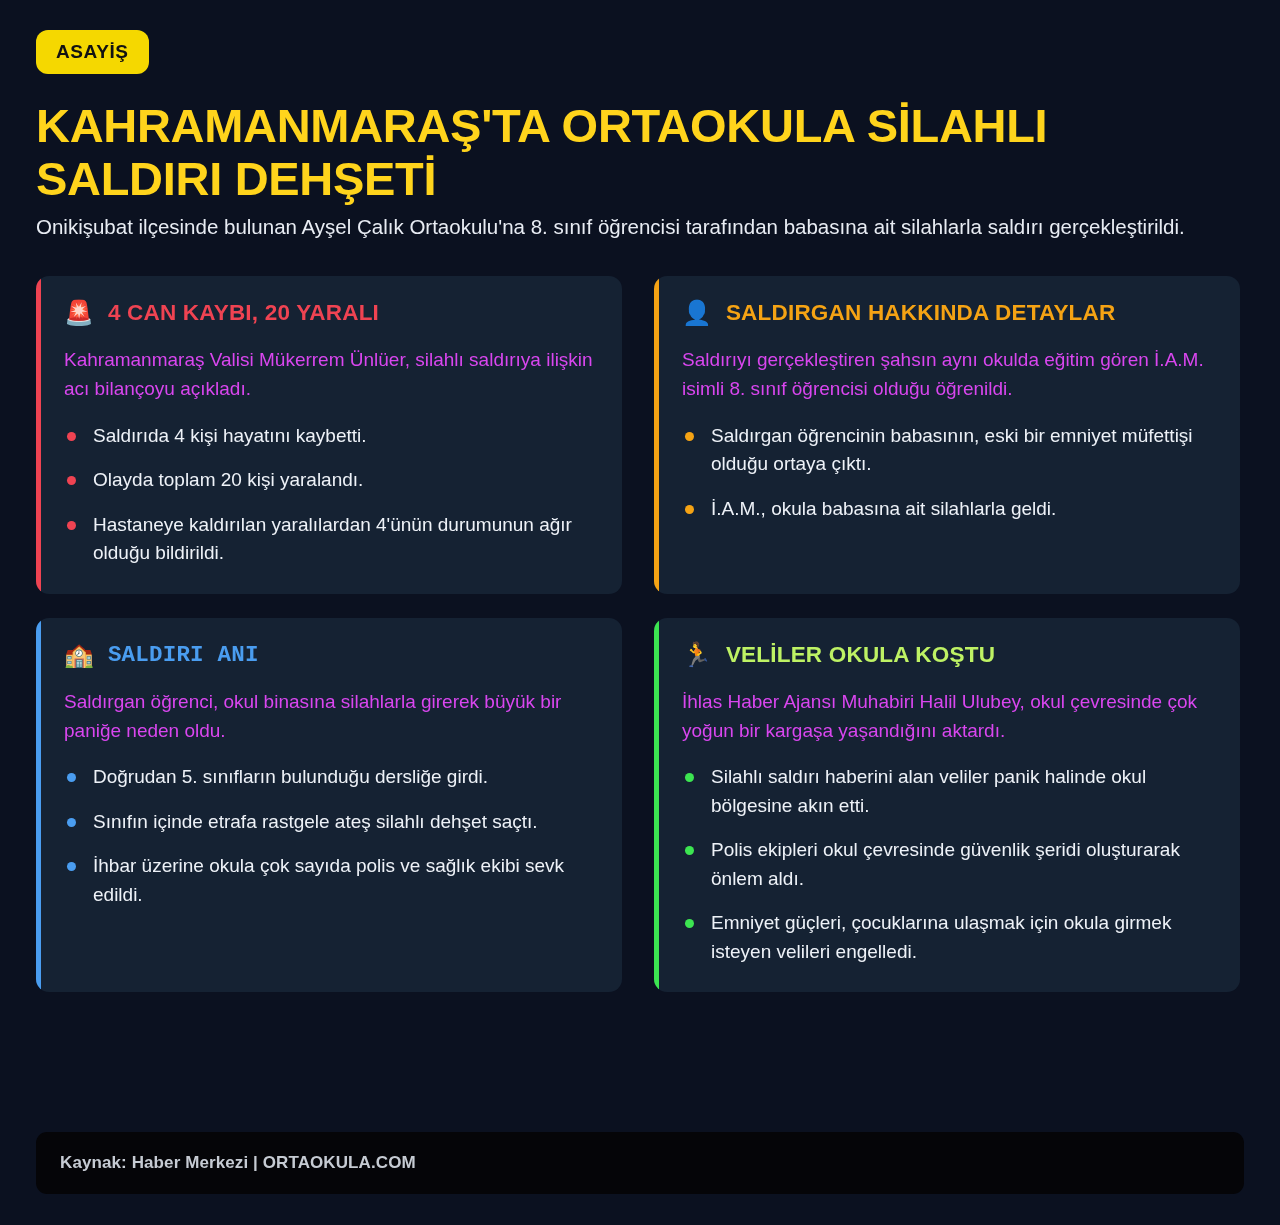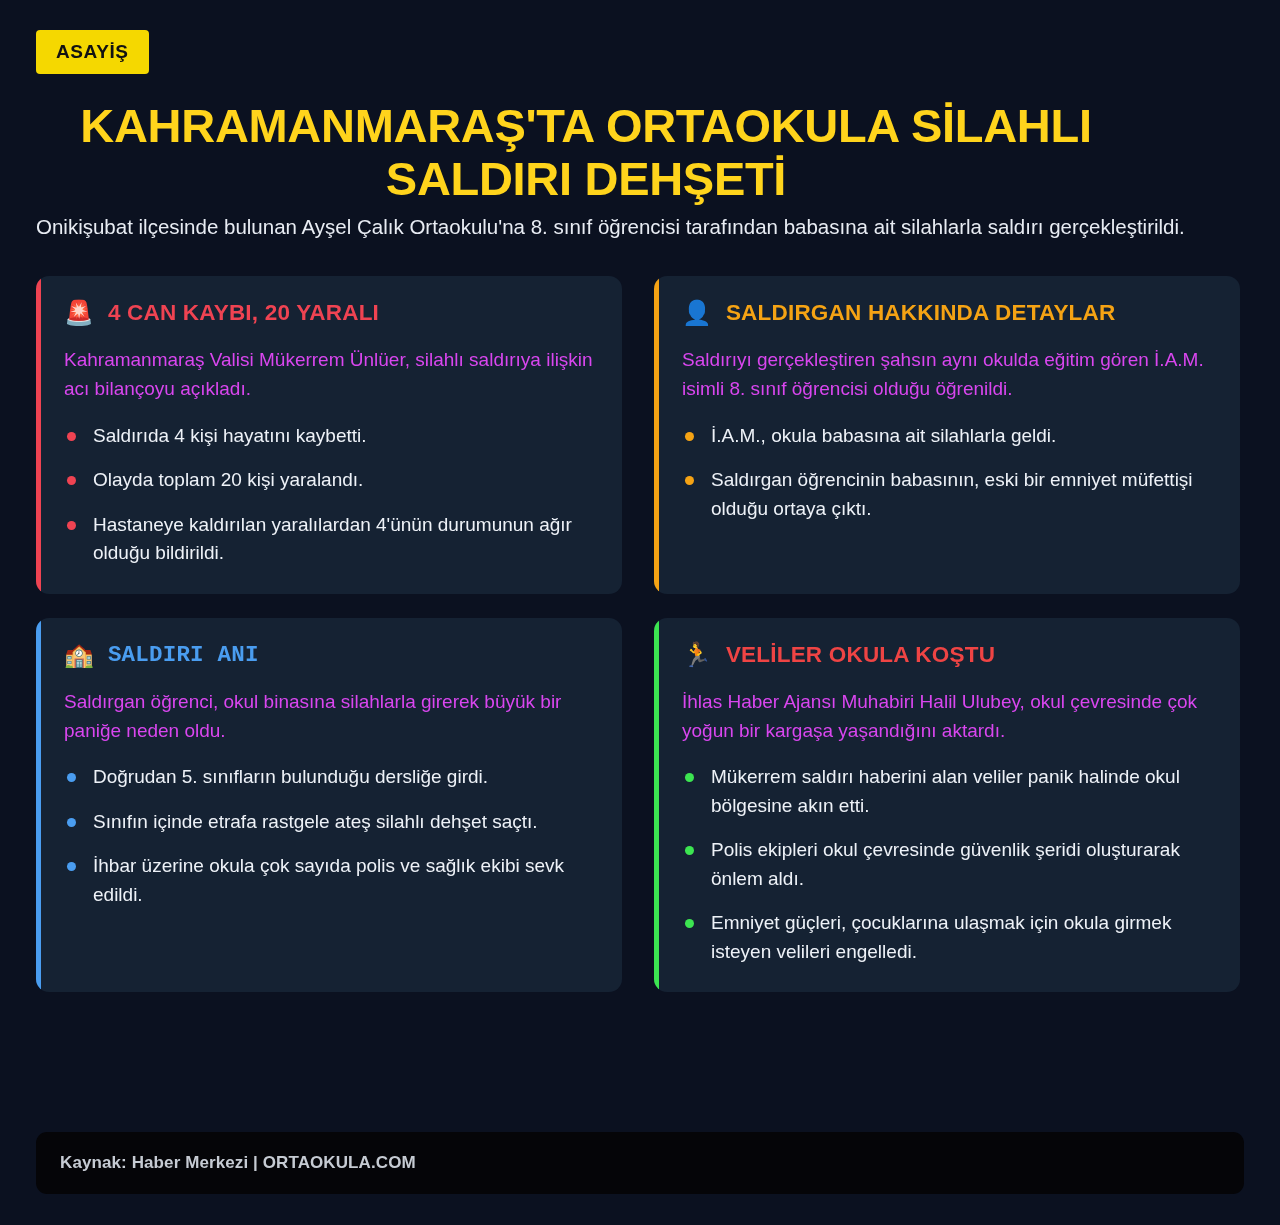"ASAYİŞ" .category-badge { border-radius: 4px -> 12px }
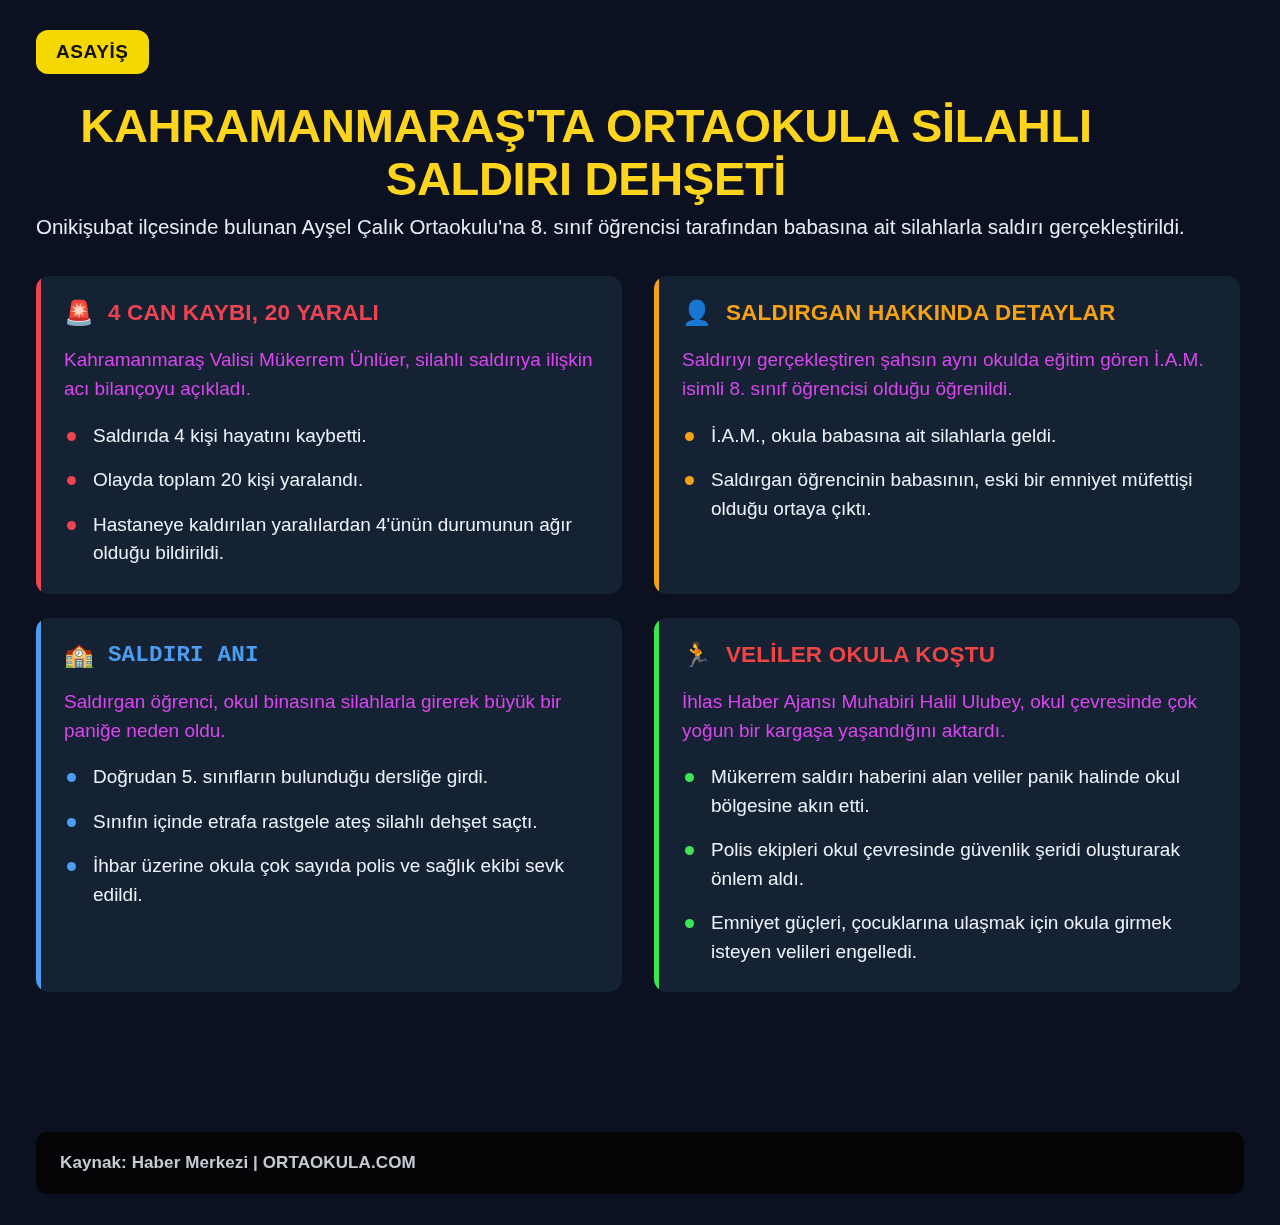"KAHRAMANMARAŞ'TA ORTAOKULA SİLAHLI" h1.headline { text-align: center -> none }
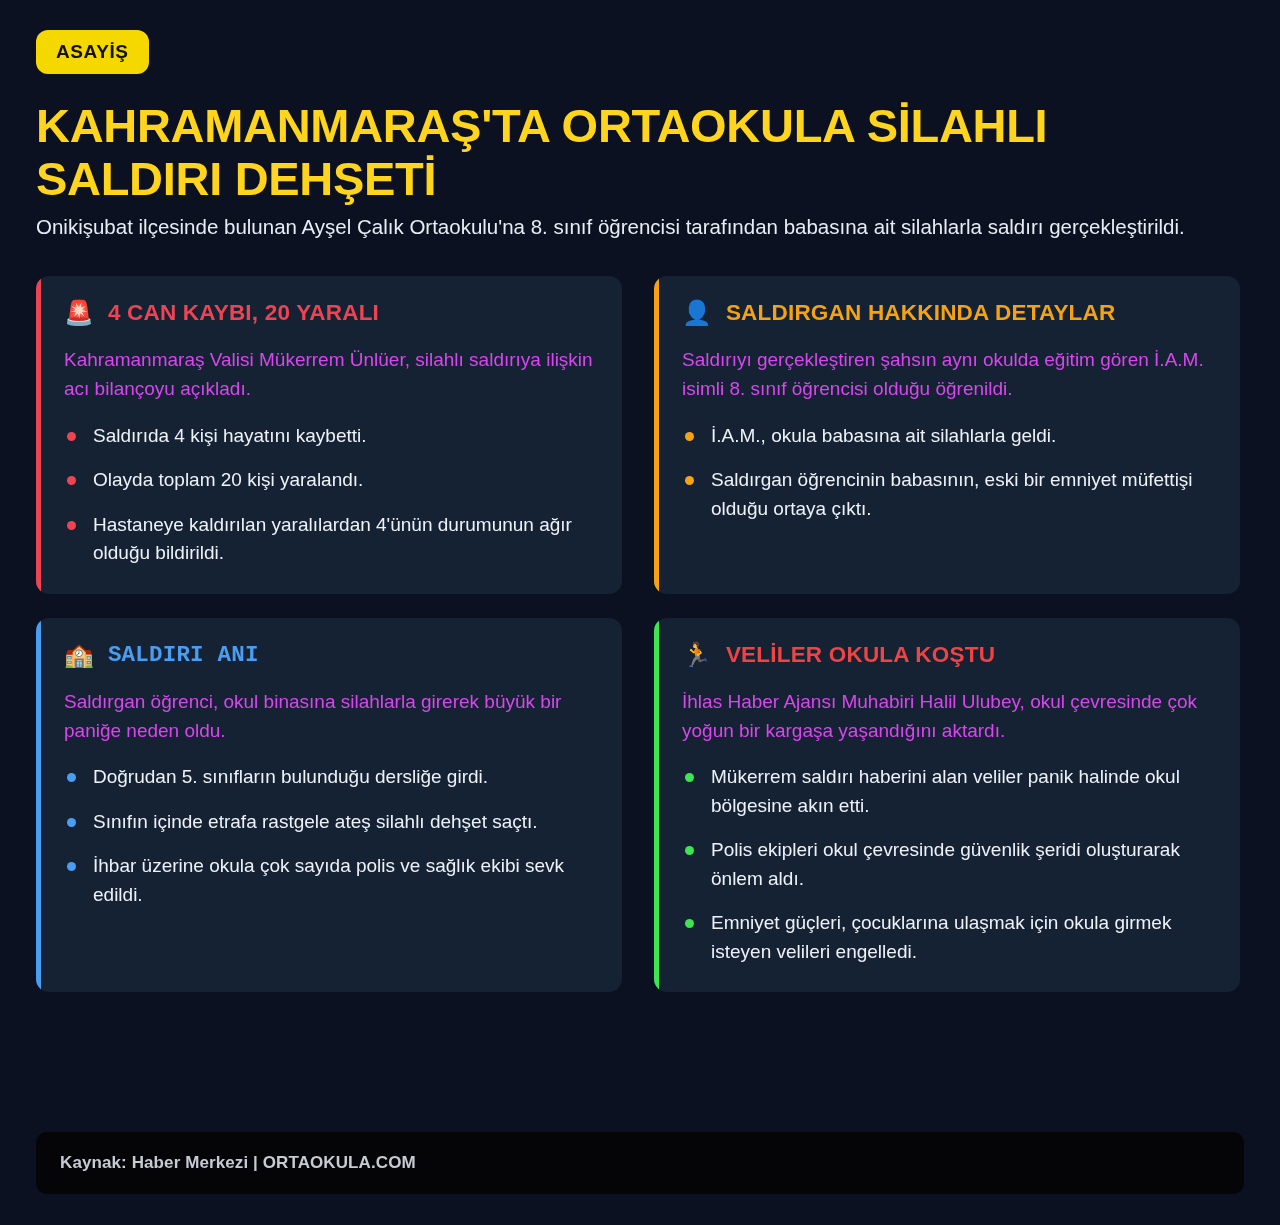"İ.A.M., okula babasına ait silahlarla" li { order: before "Saldırgan öğrencinin babasının, eski bir" -> after "Saldırgan öğrencinin babasının, eski bir" }
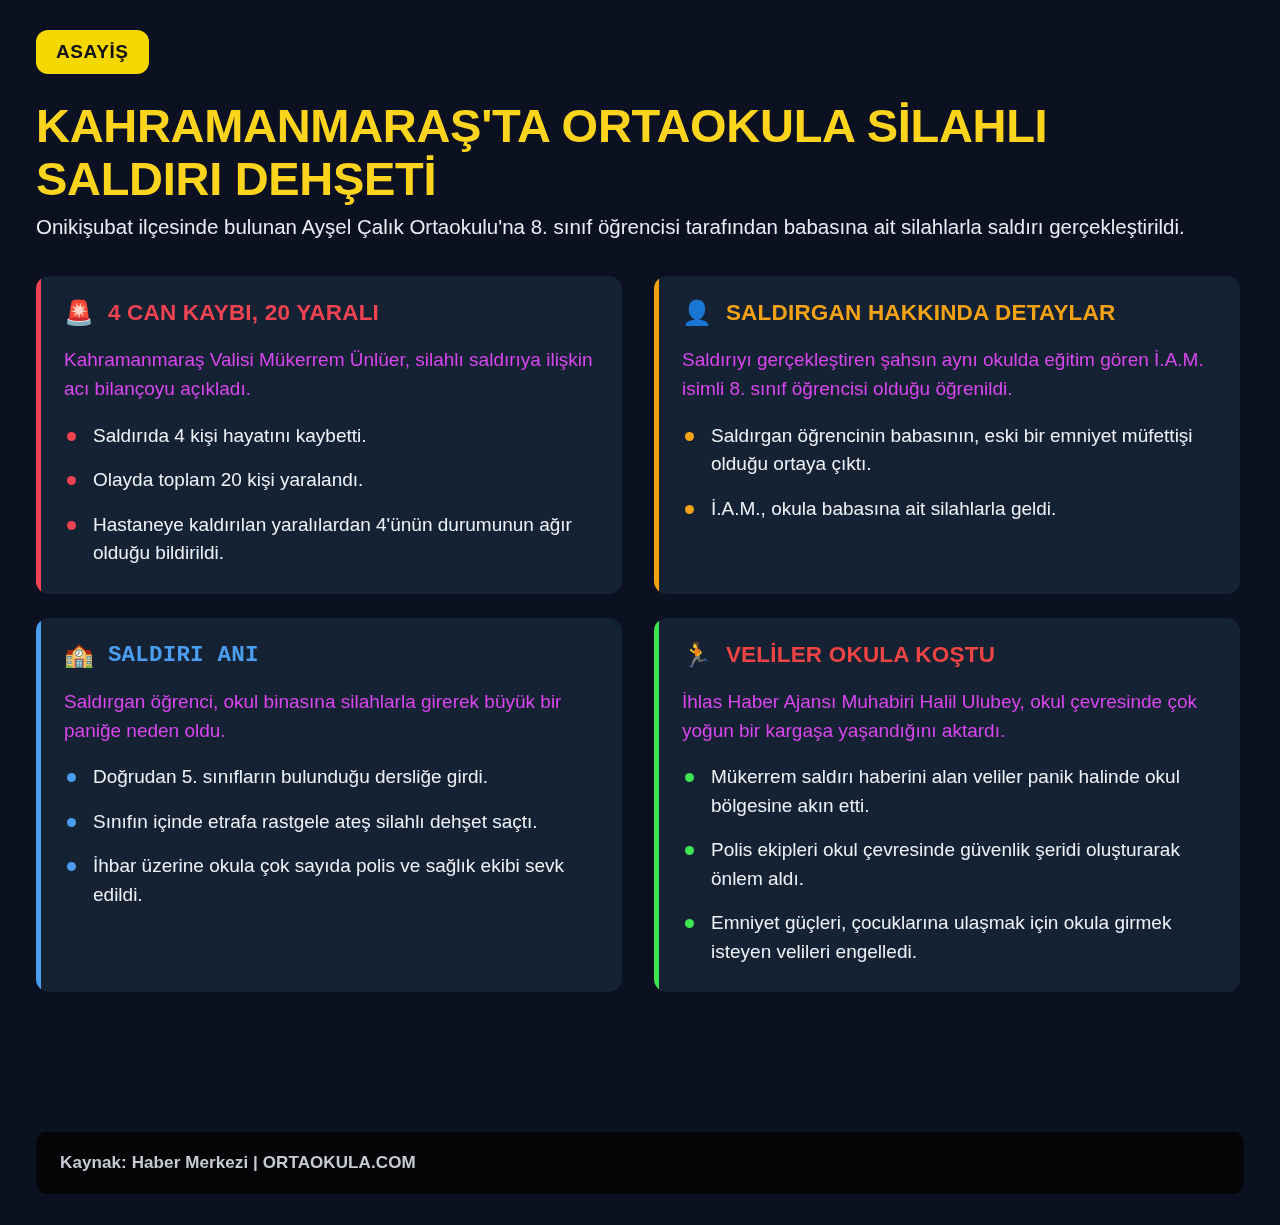"VELİLER OKULA KOŞTU" span.card-title { color: #ef4444 -> #bef264 }
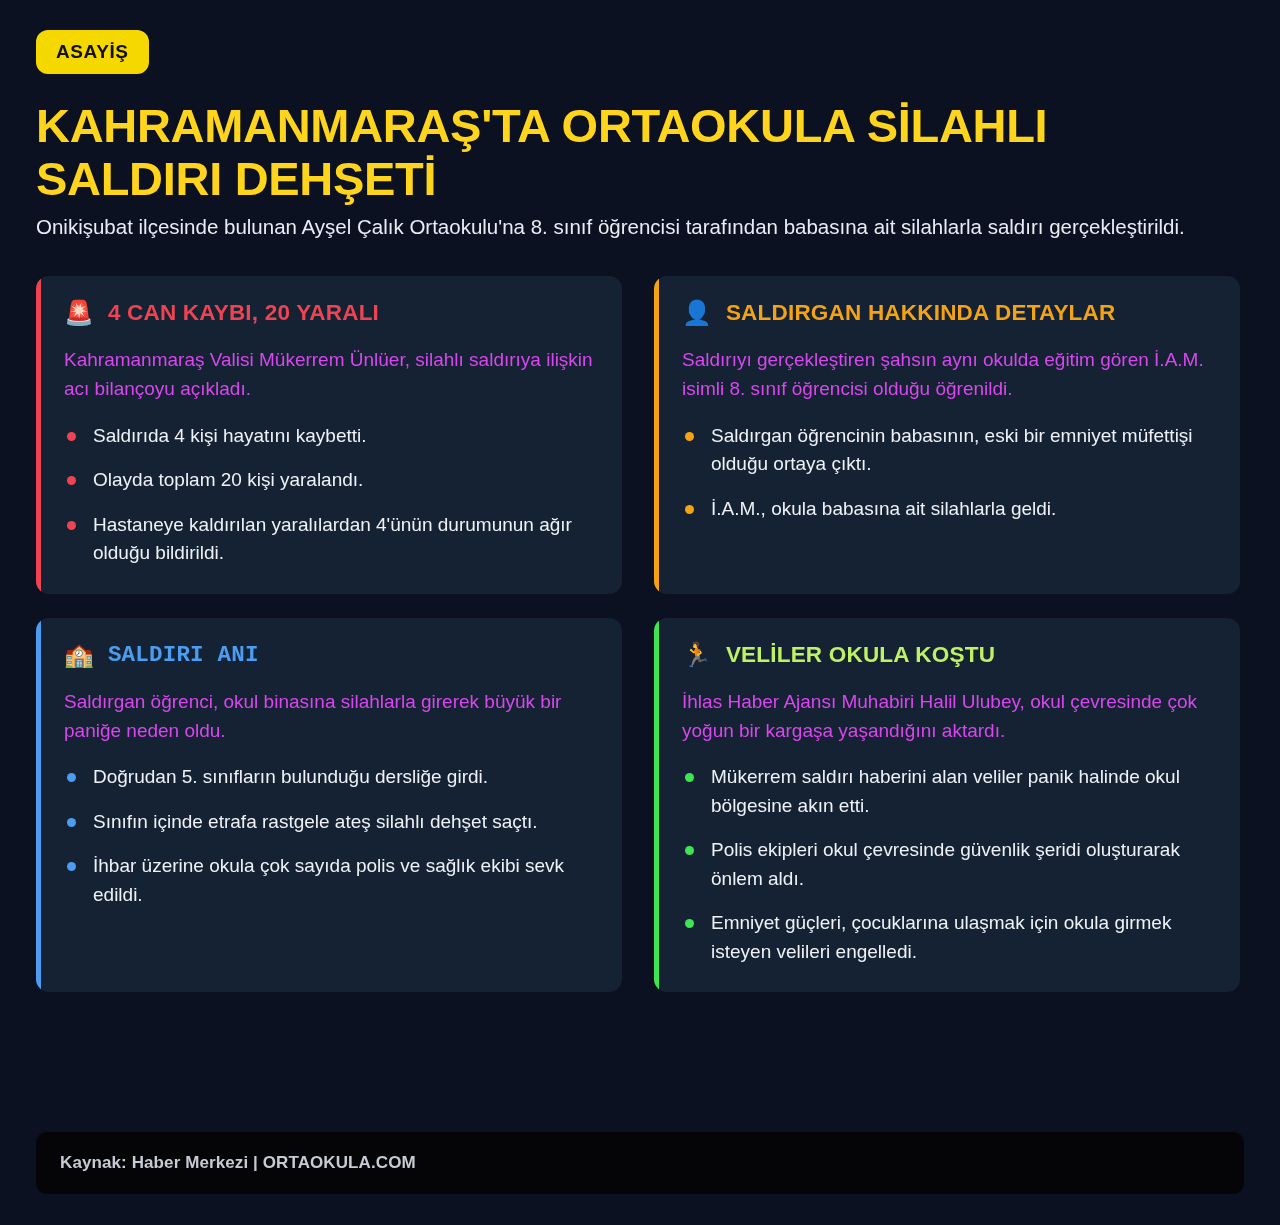"Mükerrem saldırı haberini alan veliler" span { text: Mükerrem -> Silahlı }
